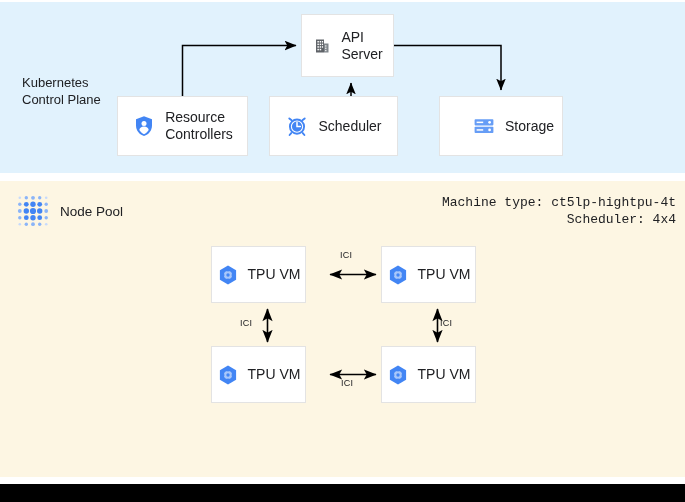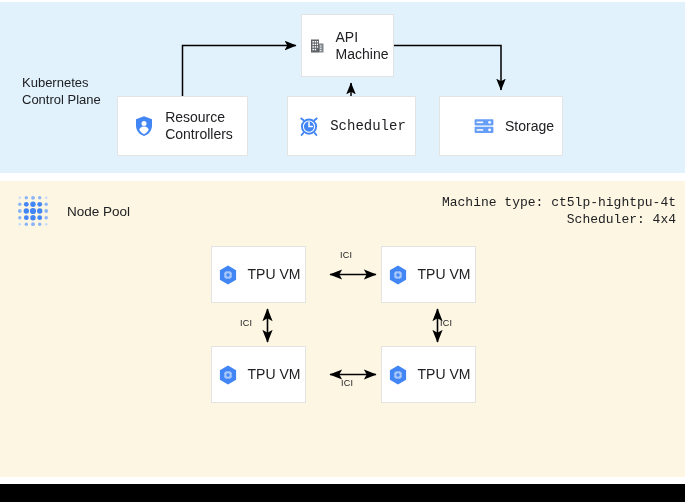"API" span.label { text: Machine -> Server }
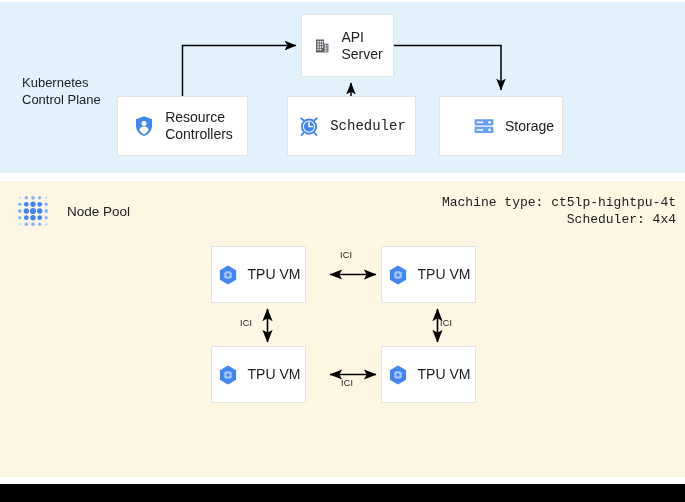"Scheduler" #scheduler-box { font-family: Liberation Mono, monospace -> none; left: 287px -> 269px }
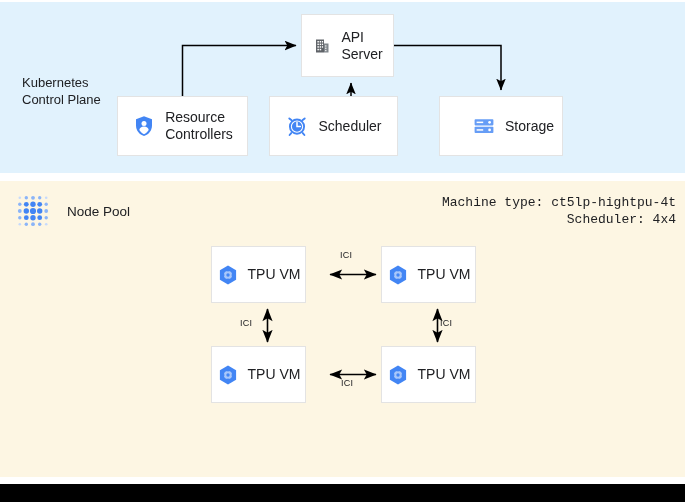"Node Pool" #node-pool-header { gap: 15px -> 8px }
